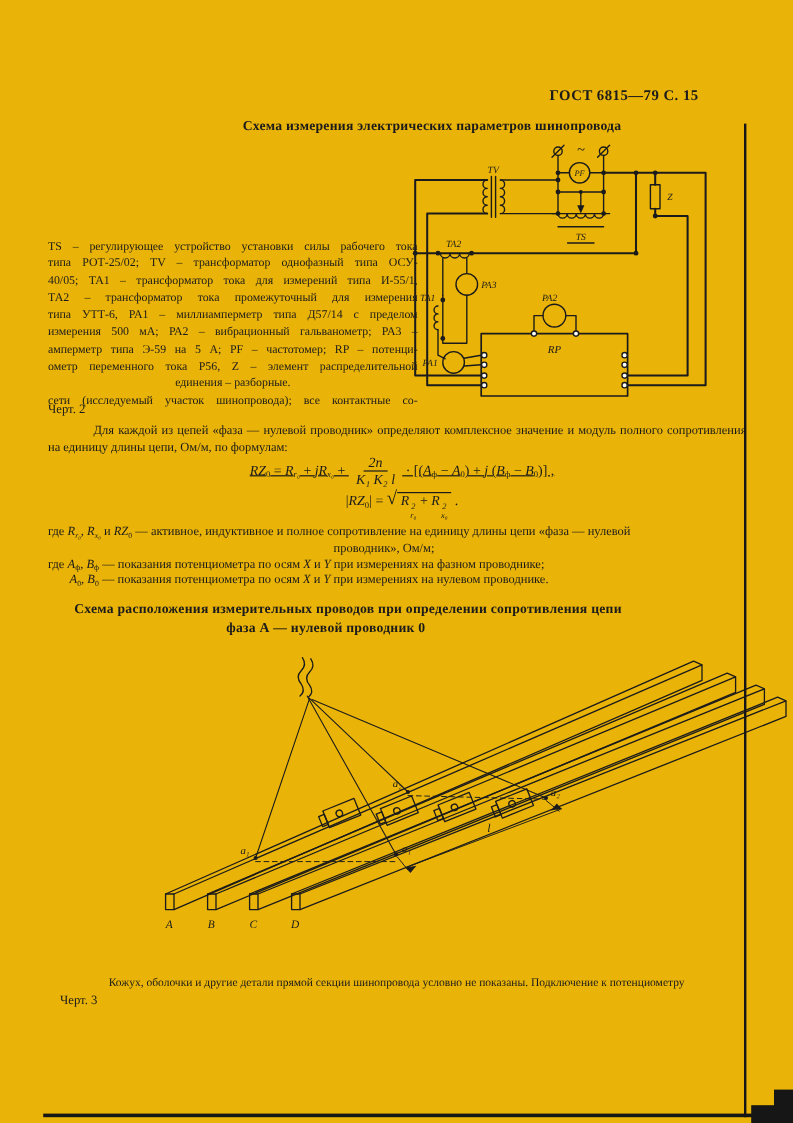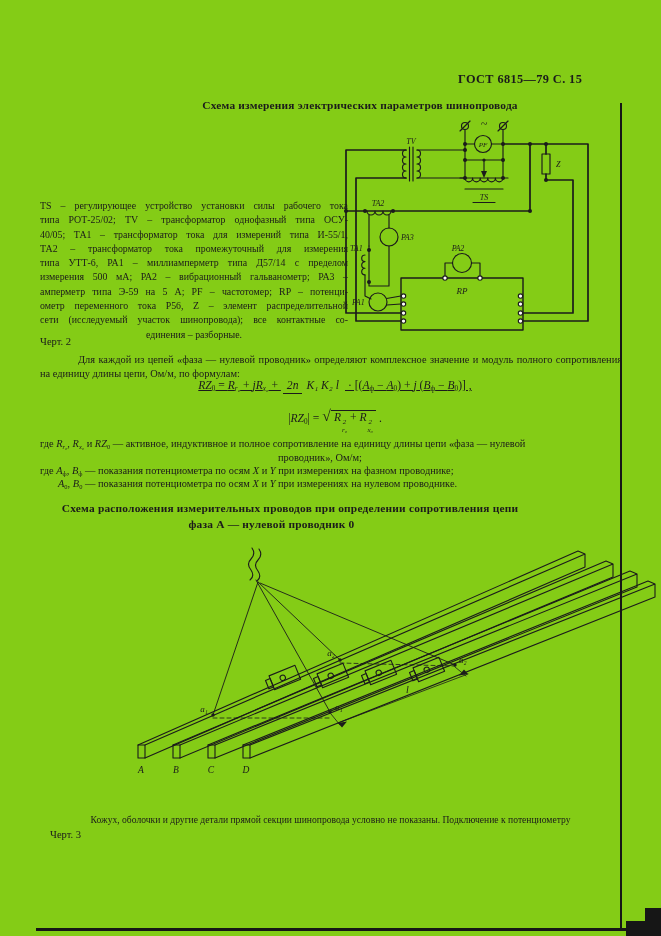"ГОСТ 6815—79 С. 15" #page { background: #84cc16 -> #eab308 }
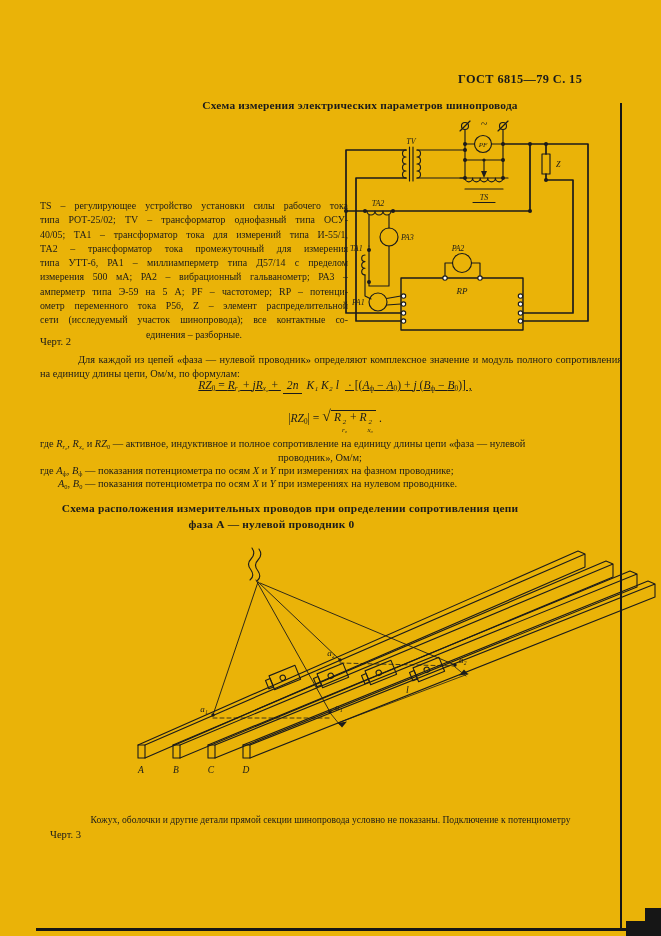"сети (исследуемый участок шинопровода);" div.dl { order: before "единения – разборные." -> after "единения – разборные." }
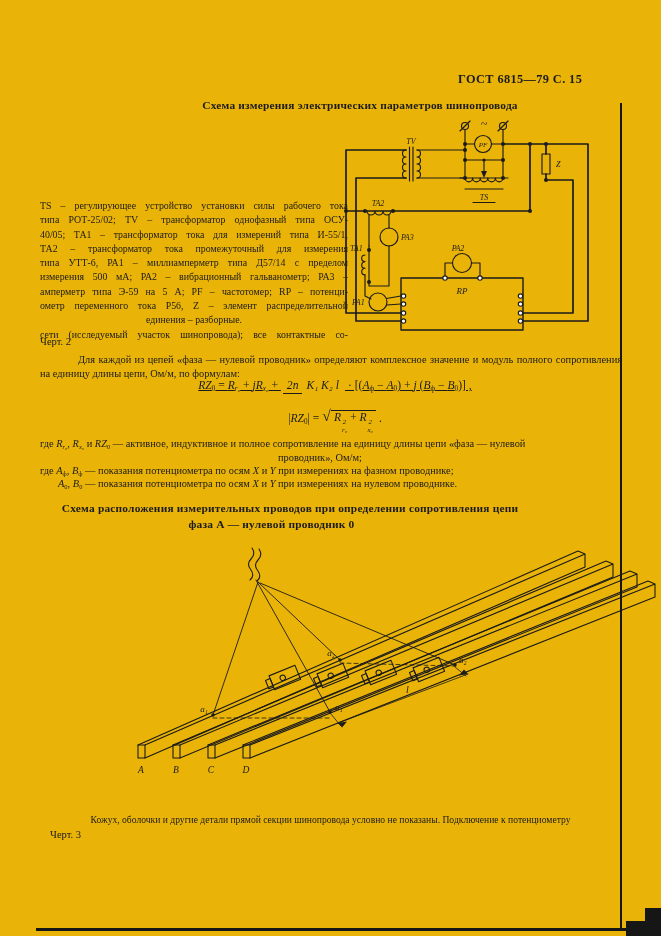"2n" .frac { align-items: none -> center; flex-direction: row -> column }
